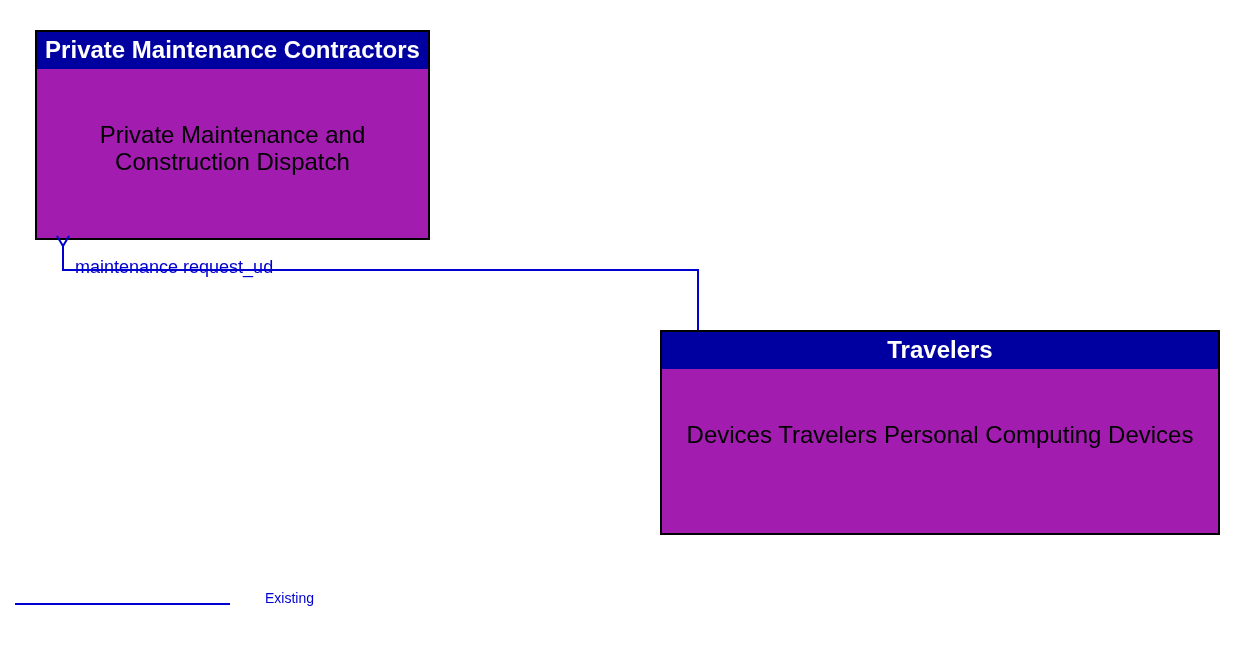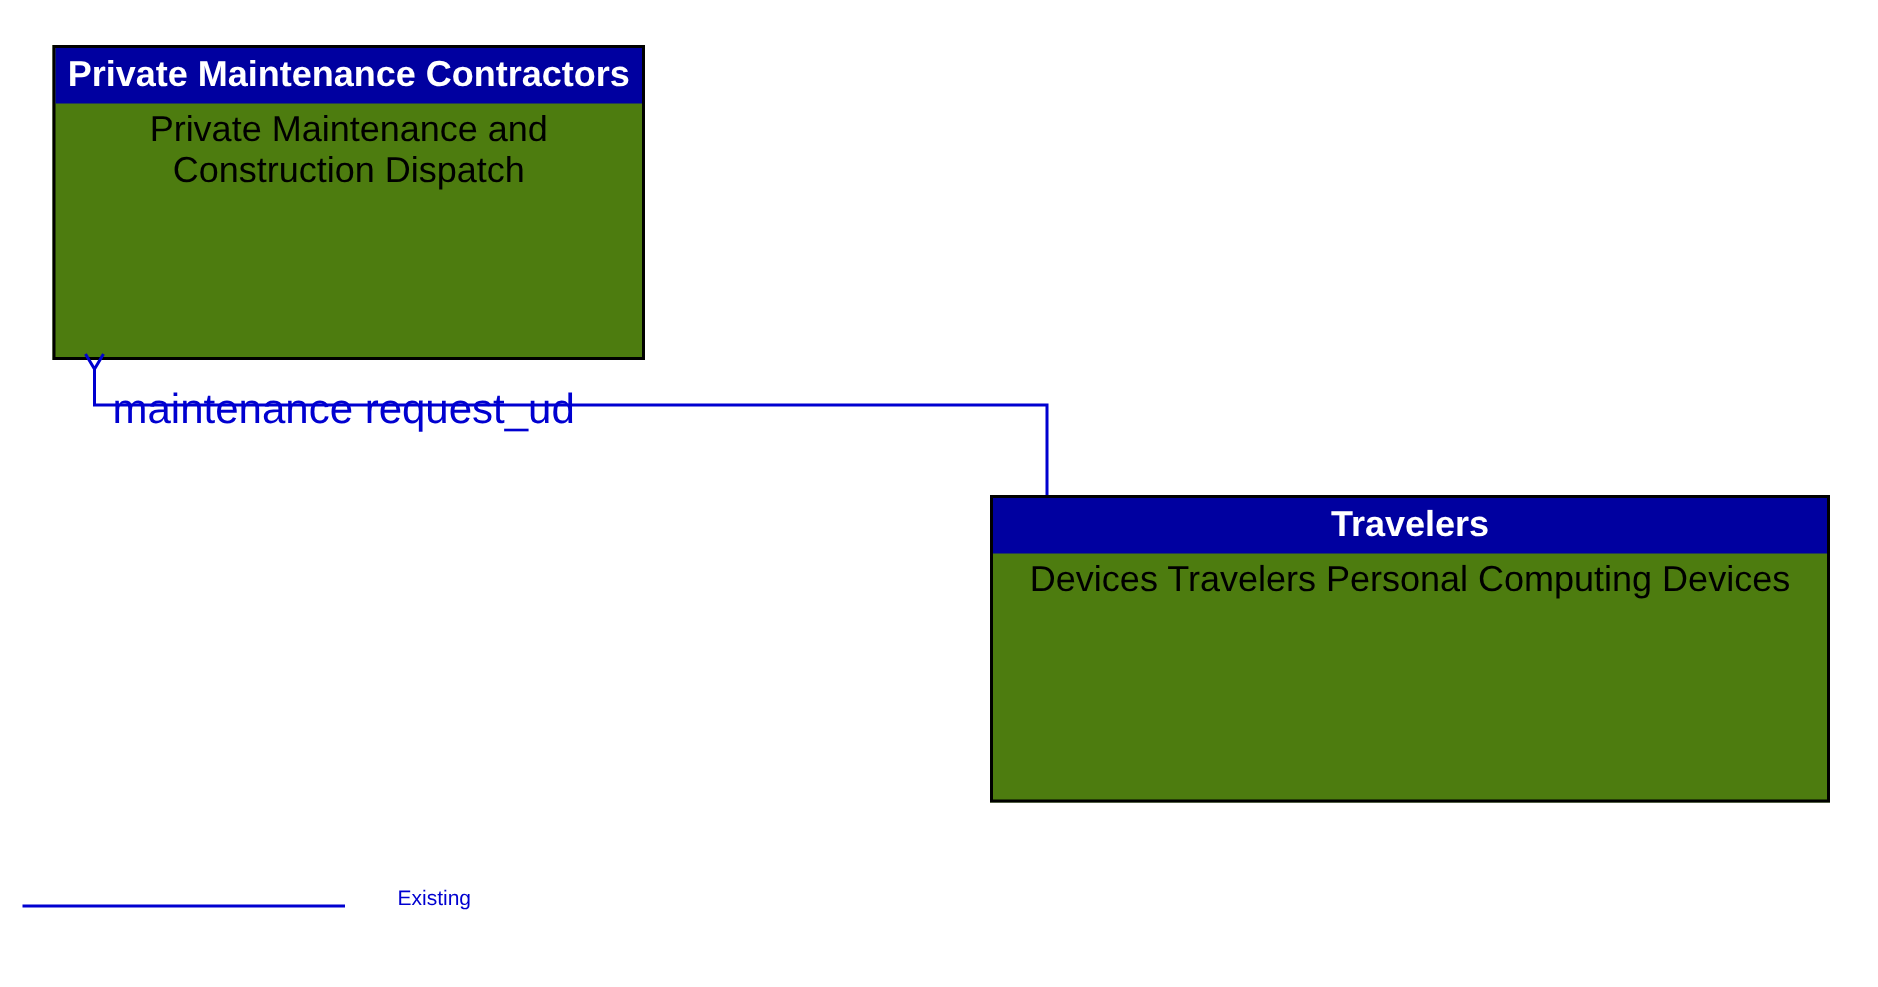"Private Maintenance Contractors" .box { background: #4d7c0f -> #a21caf }
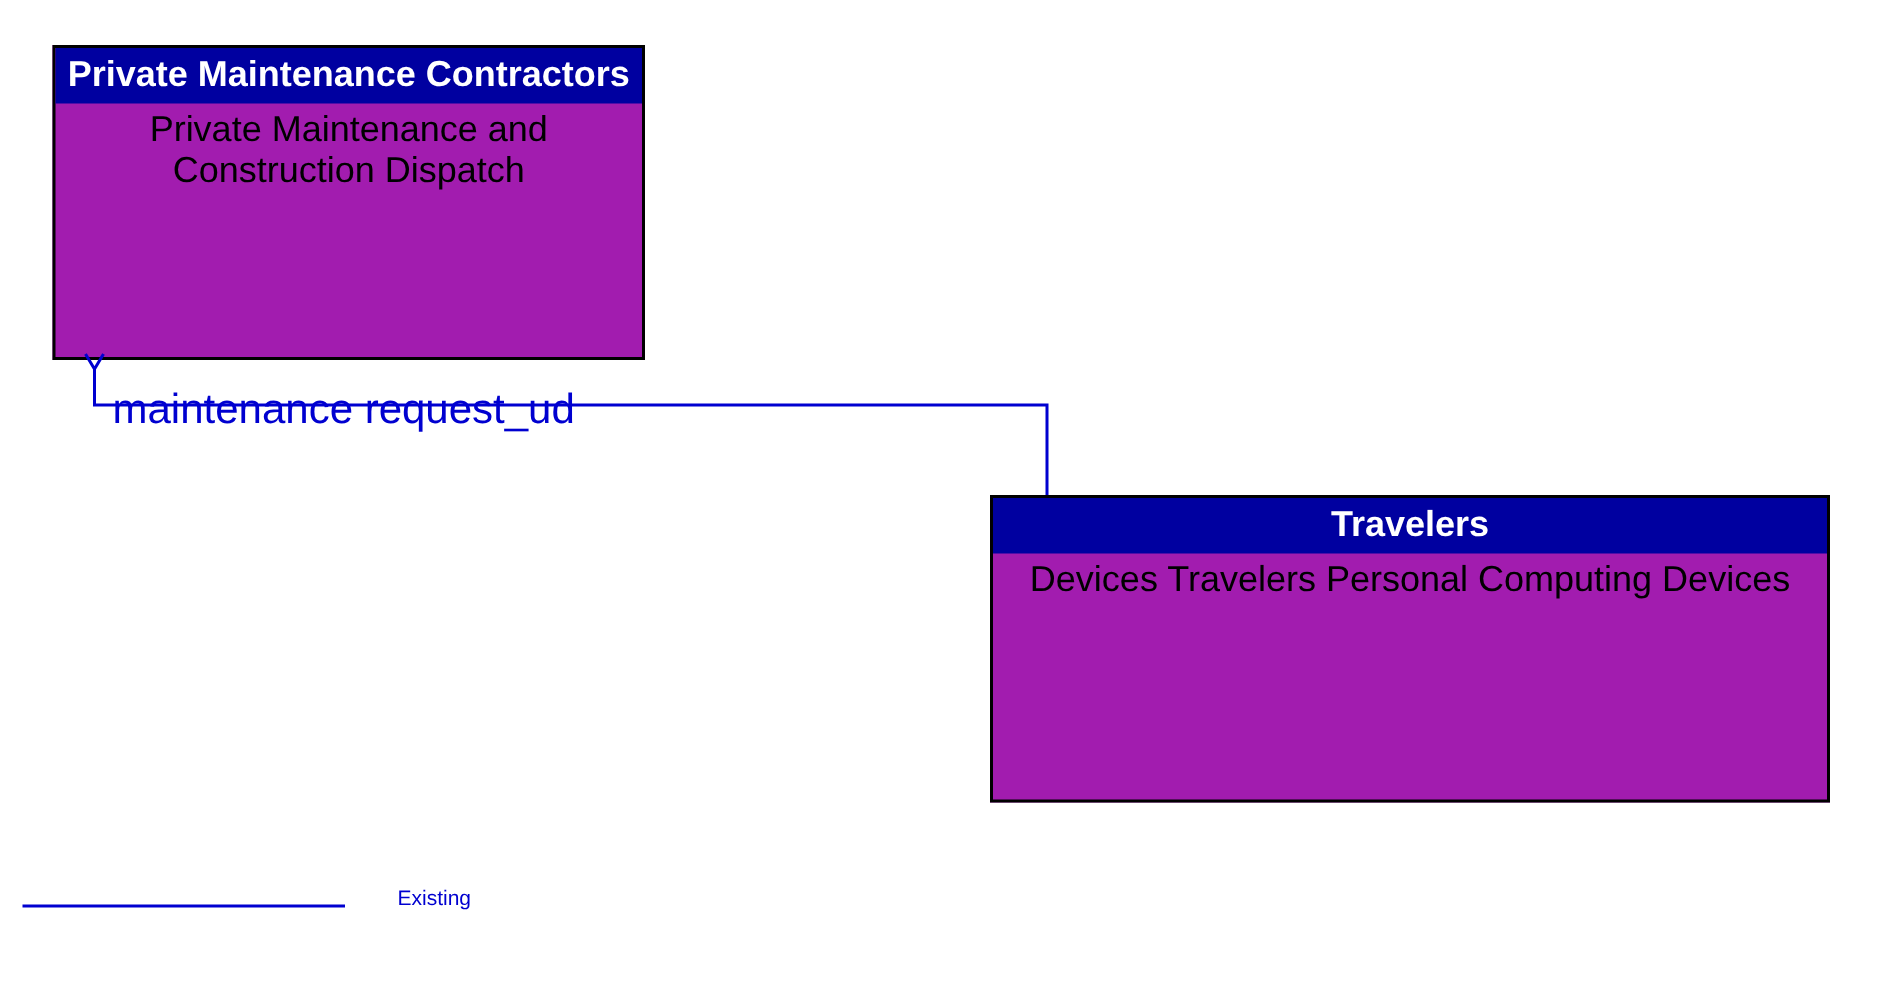"Private Maintenance and Construction" .box-body { margin-top: none -> 48px }
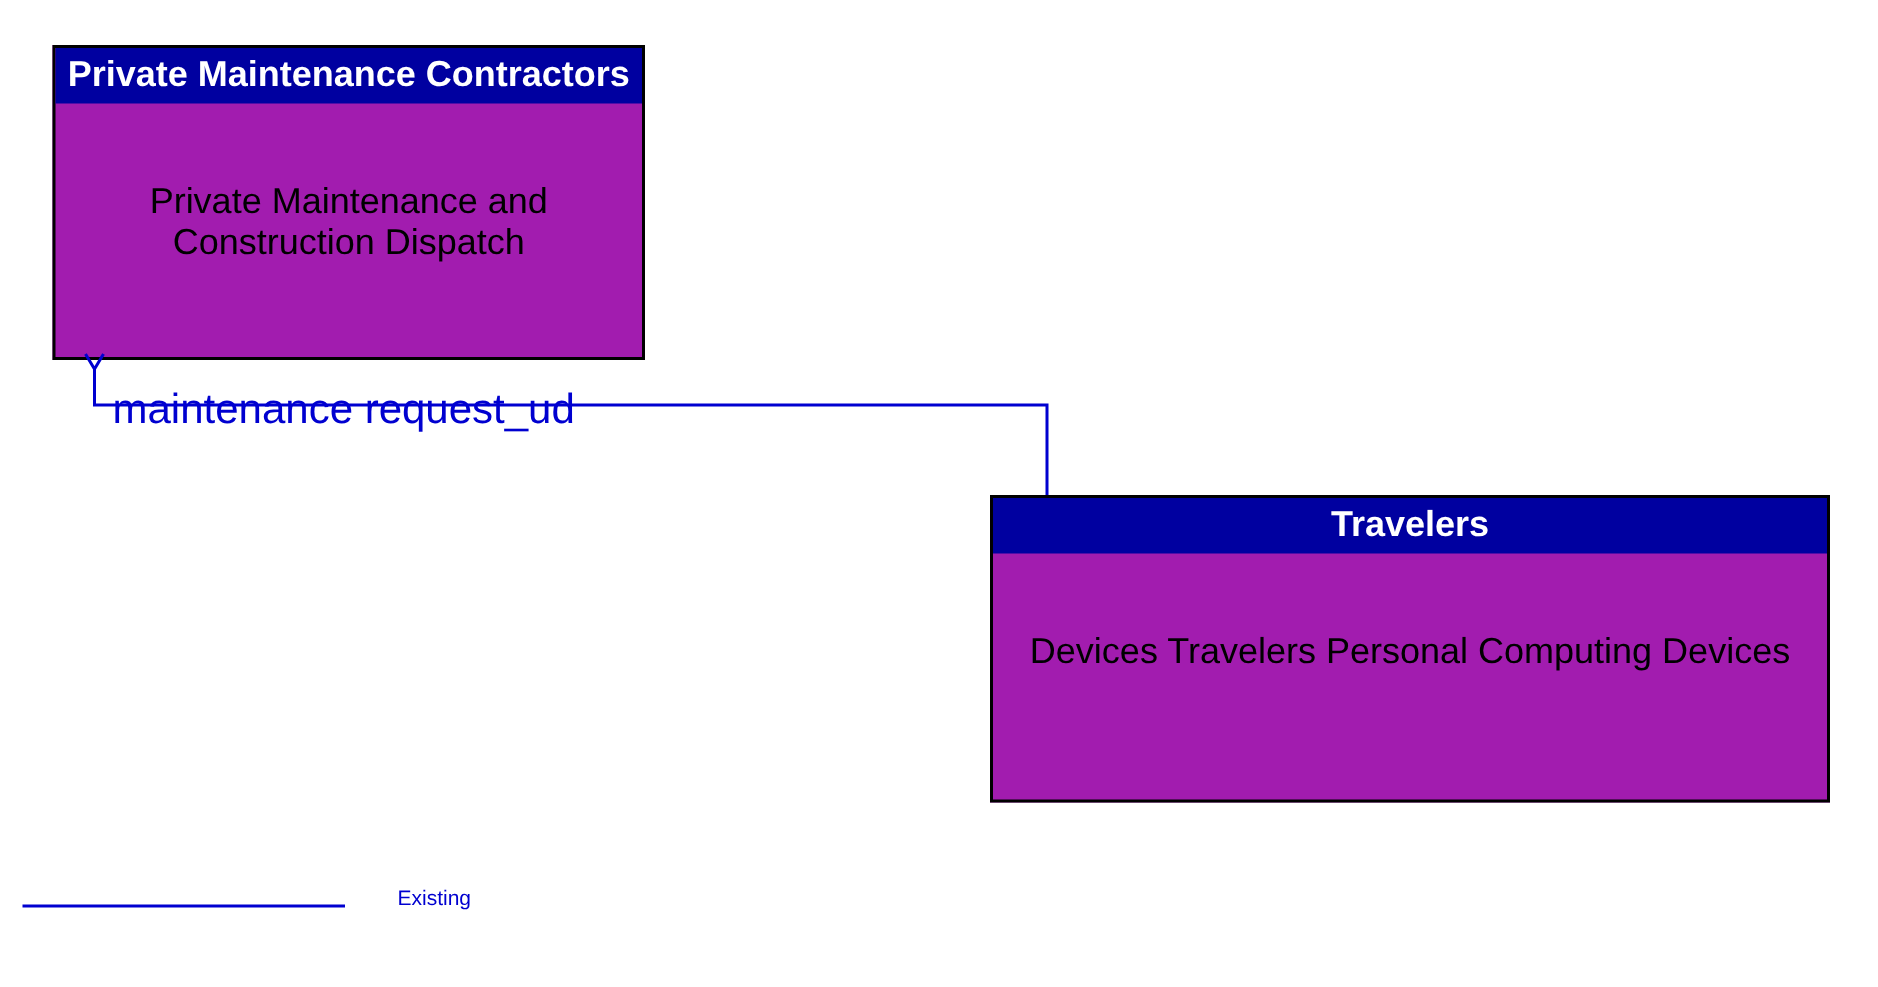"maintenance request_ud" .flow-label { font-size: 28px -> 18px }
